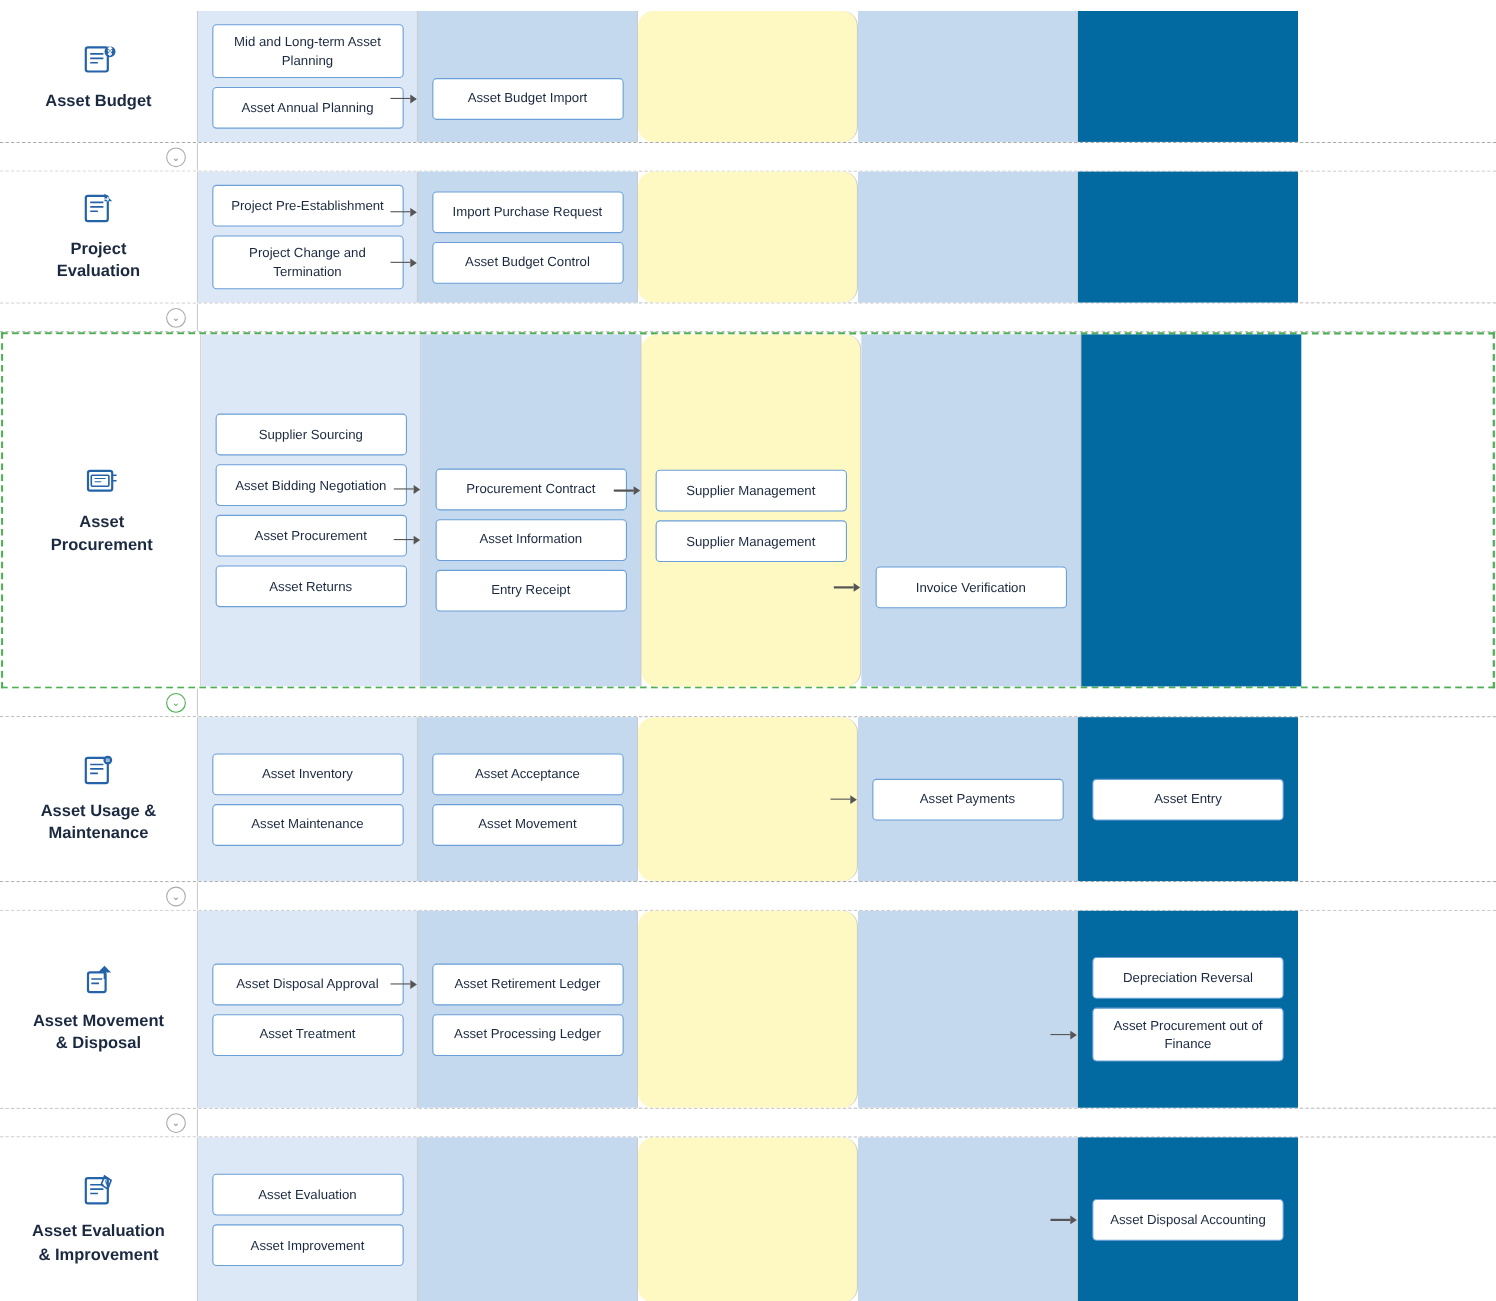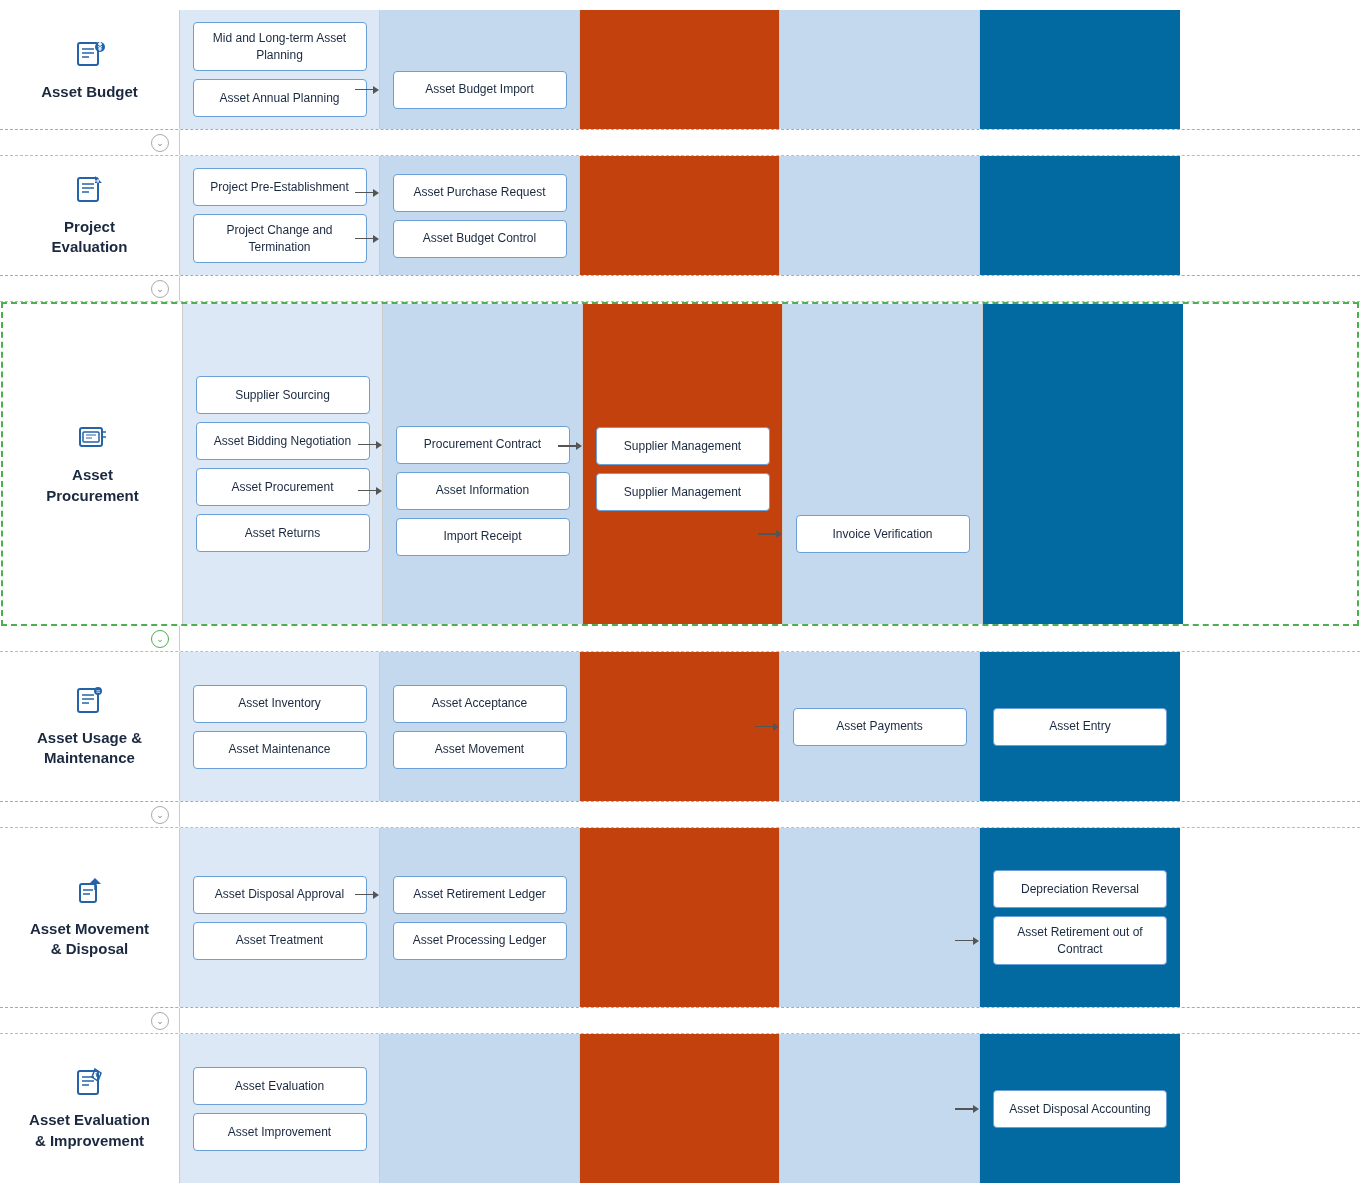"Asset Purchase Request" div.process-box { text: Asset -> Import }
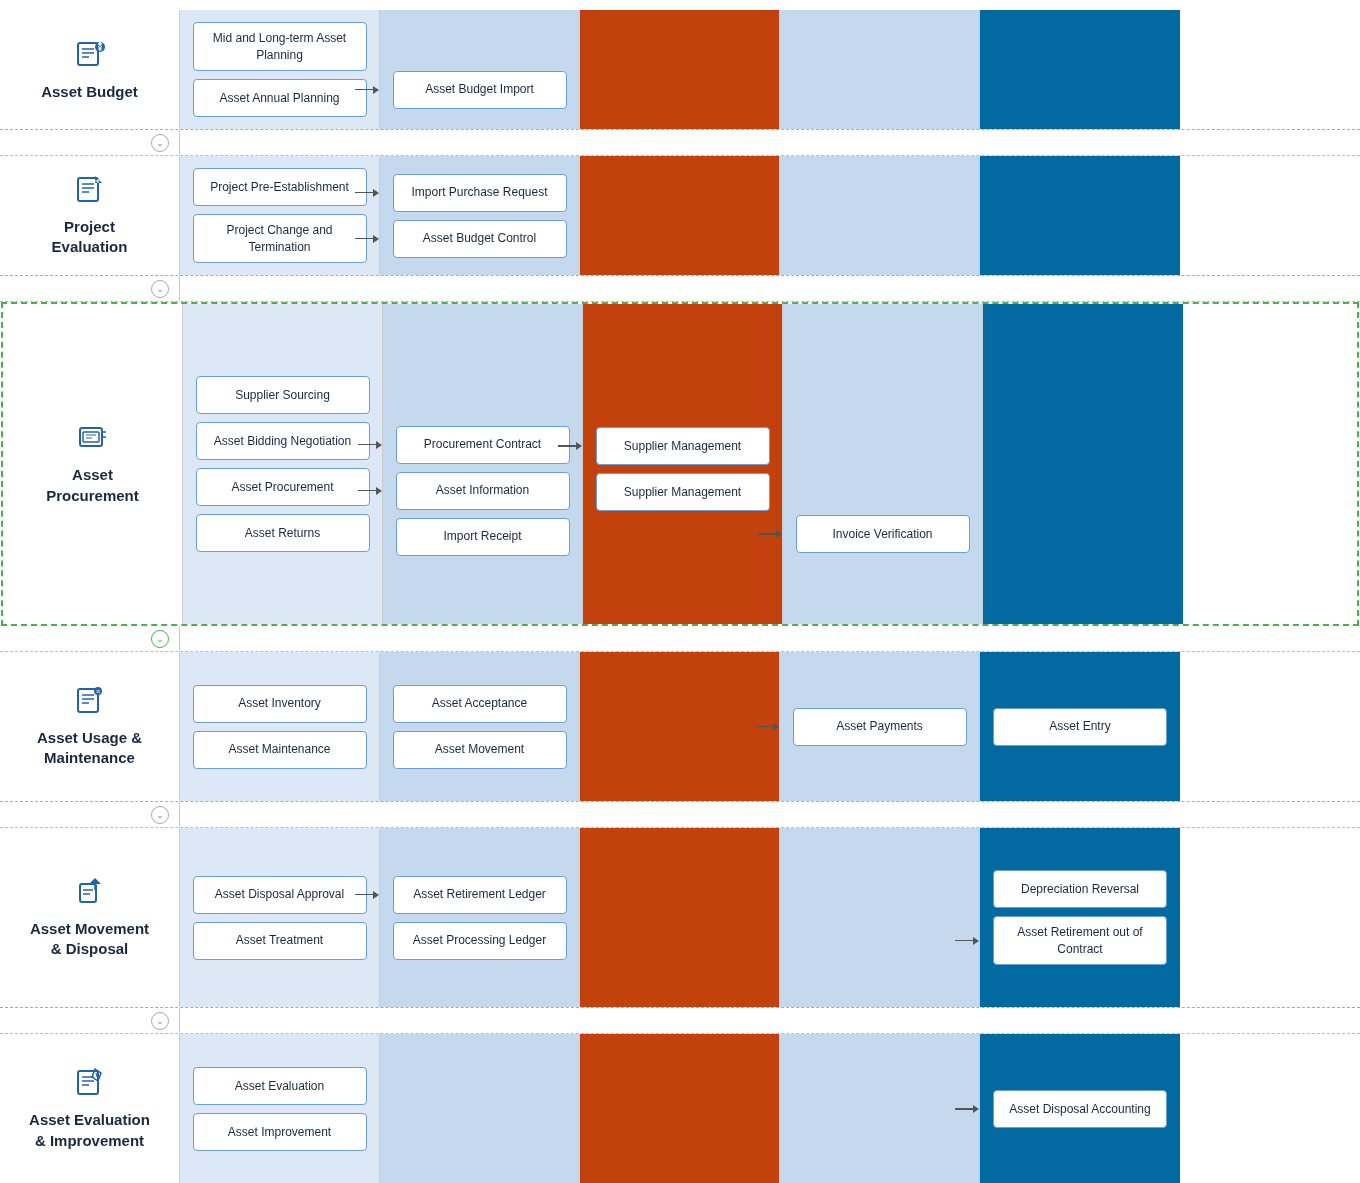"Supplier Management" .data-col.srm-bg { background: #c2410c -> #fef9c3; border-radius: none -> 14px }
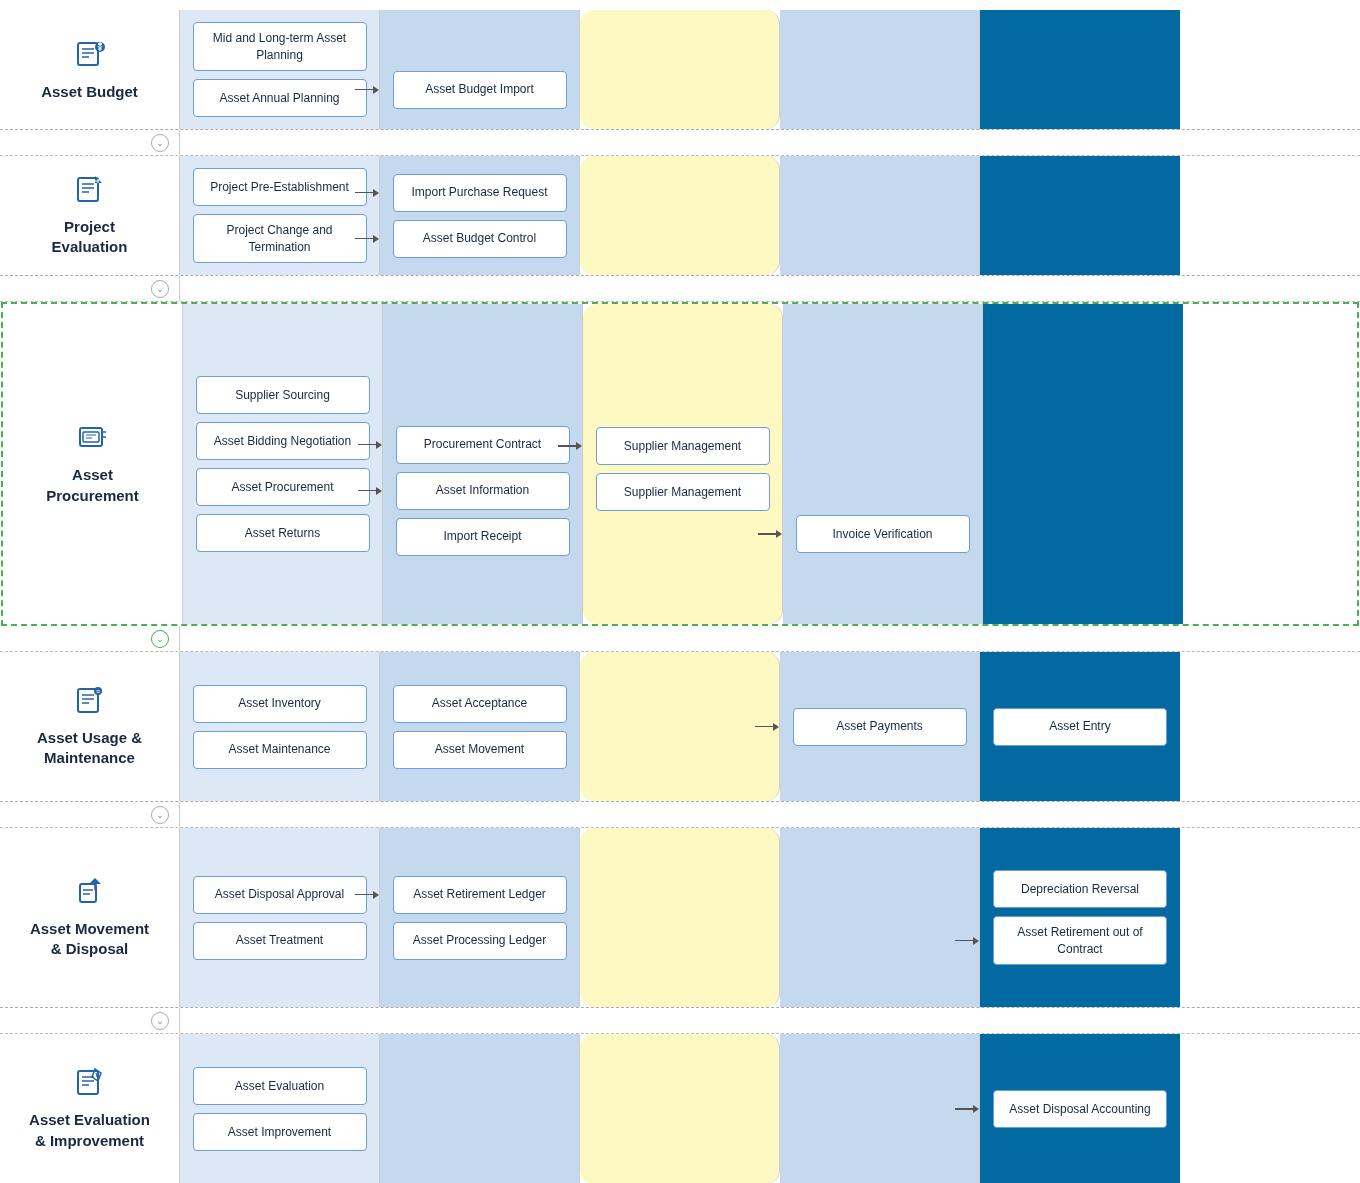"Import Receipt" div.process-box { text: Import -> Entry }
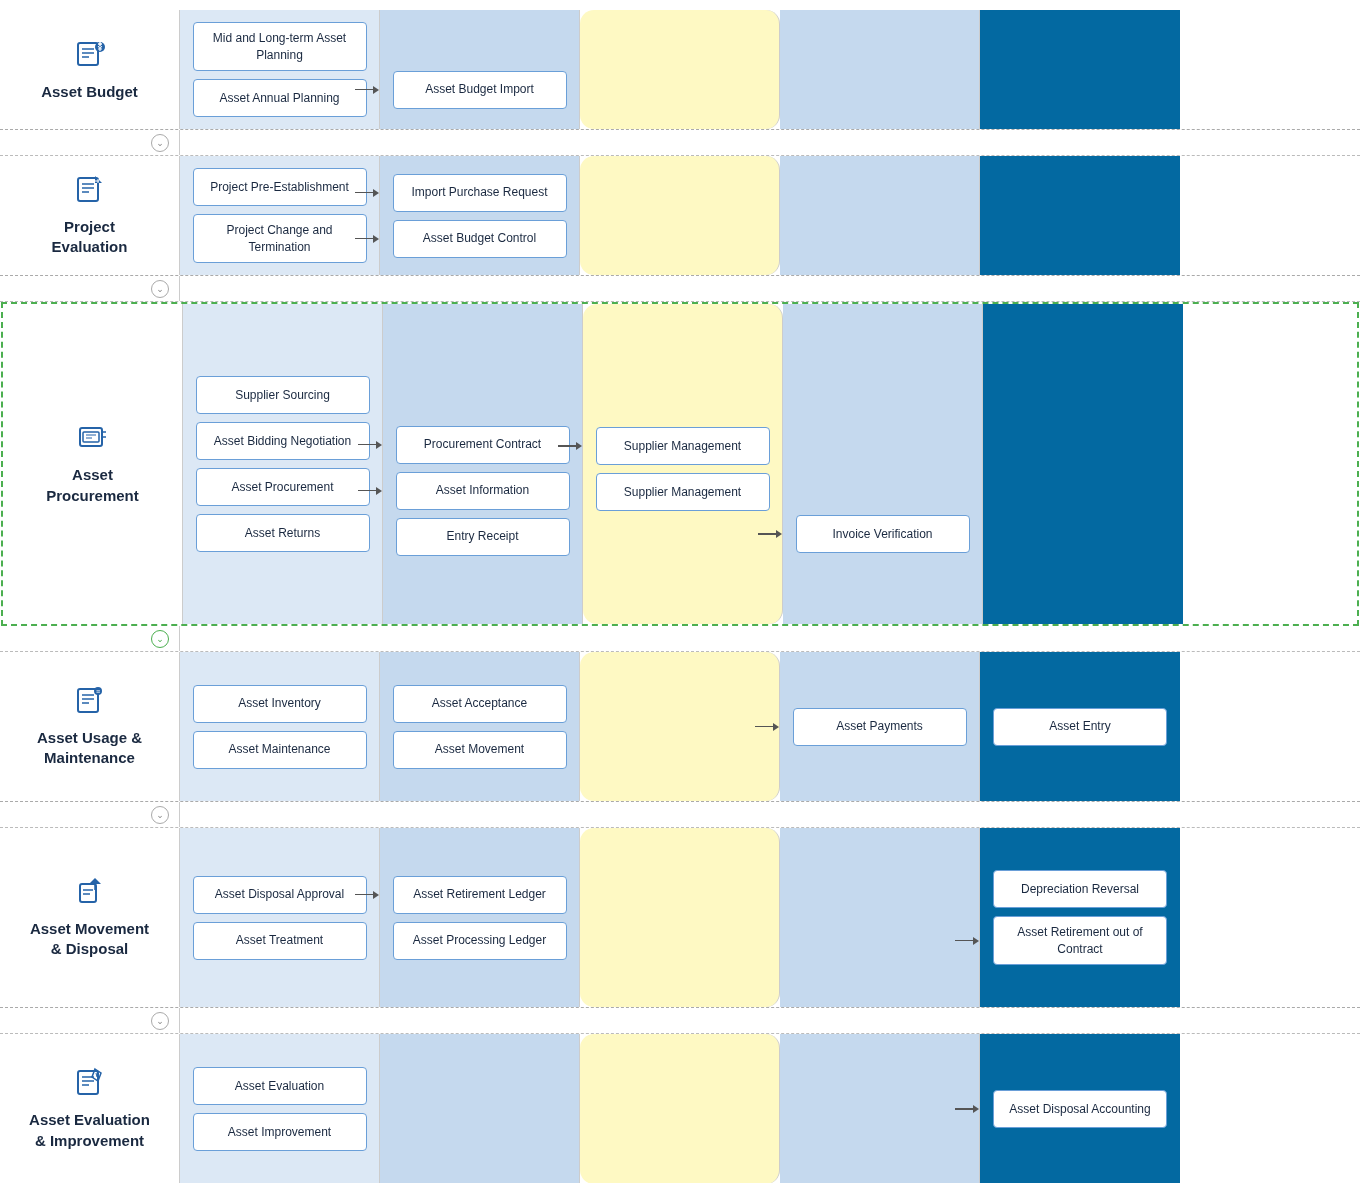"Asset Retirement out of Contract" div.process-box { text: Retirement out of Contract -> Procurement out of Finance }
